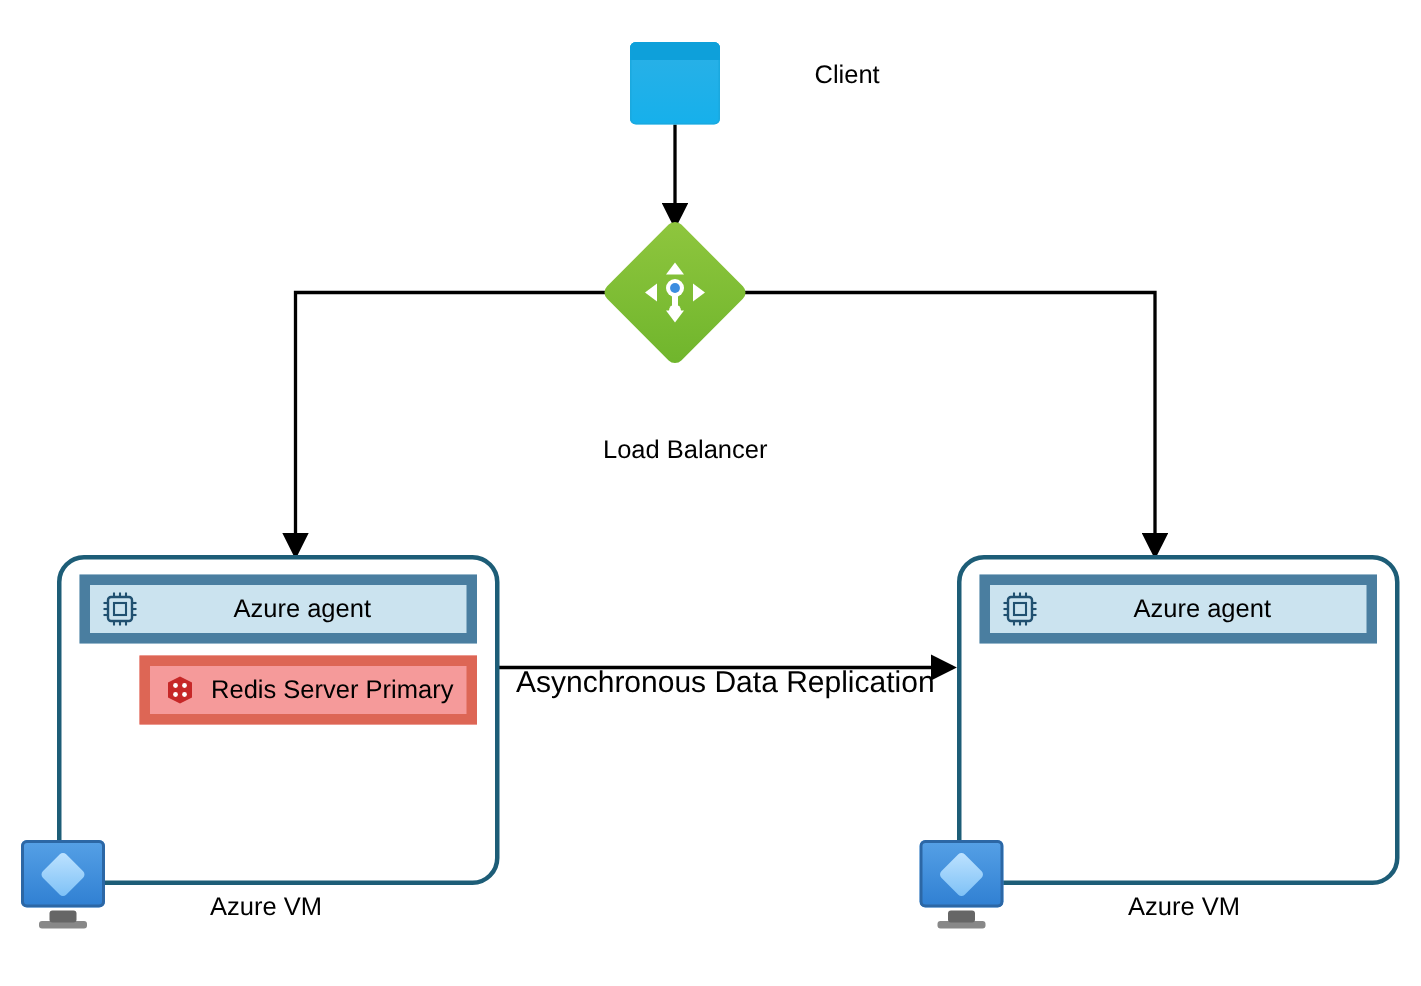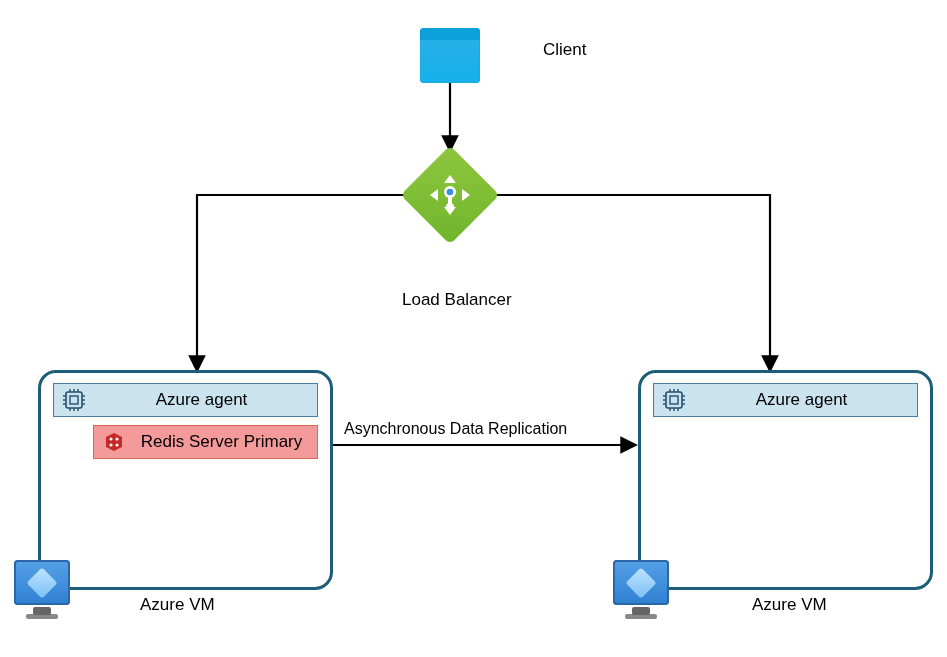"Azure agent" .badge-row { border: 1px solid #4c1d95 -> 7px solid #4c1d95 }
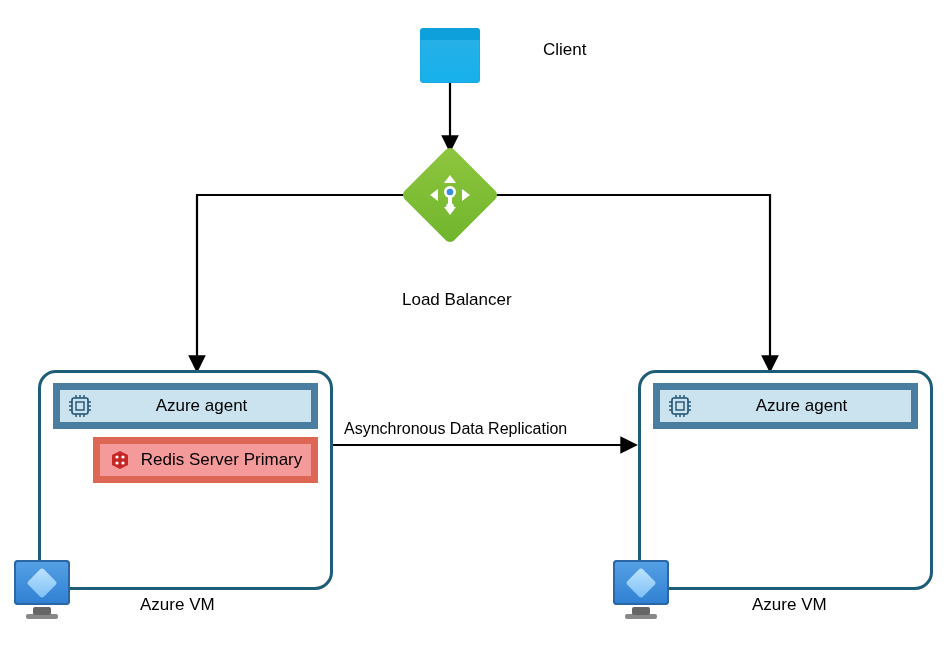"Asynchronous Data Replication" div.abs { font-size: 16px -> 20px; top: 420px -> 444px }
